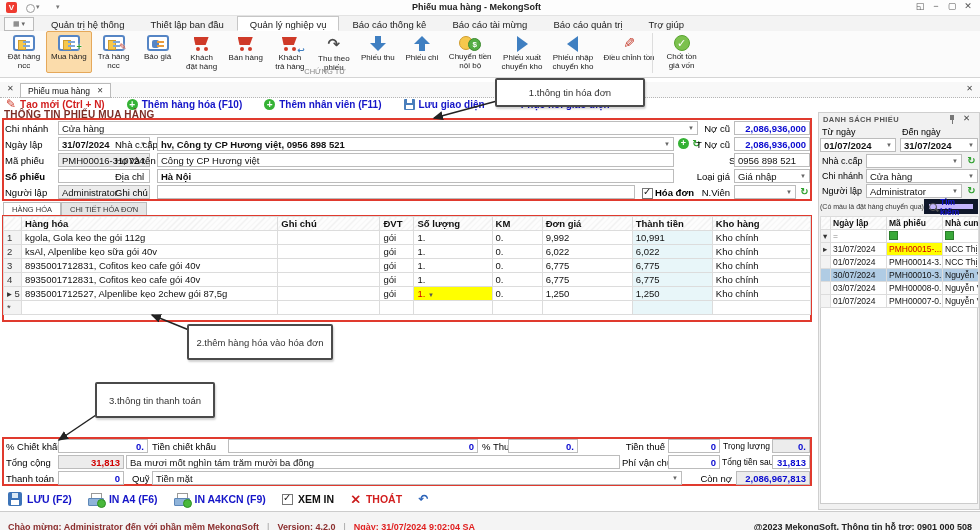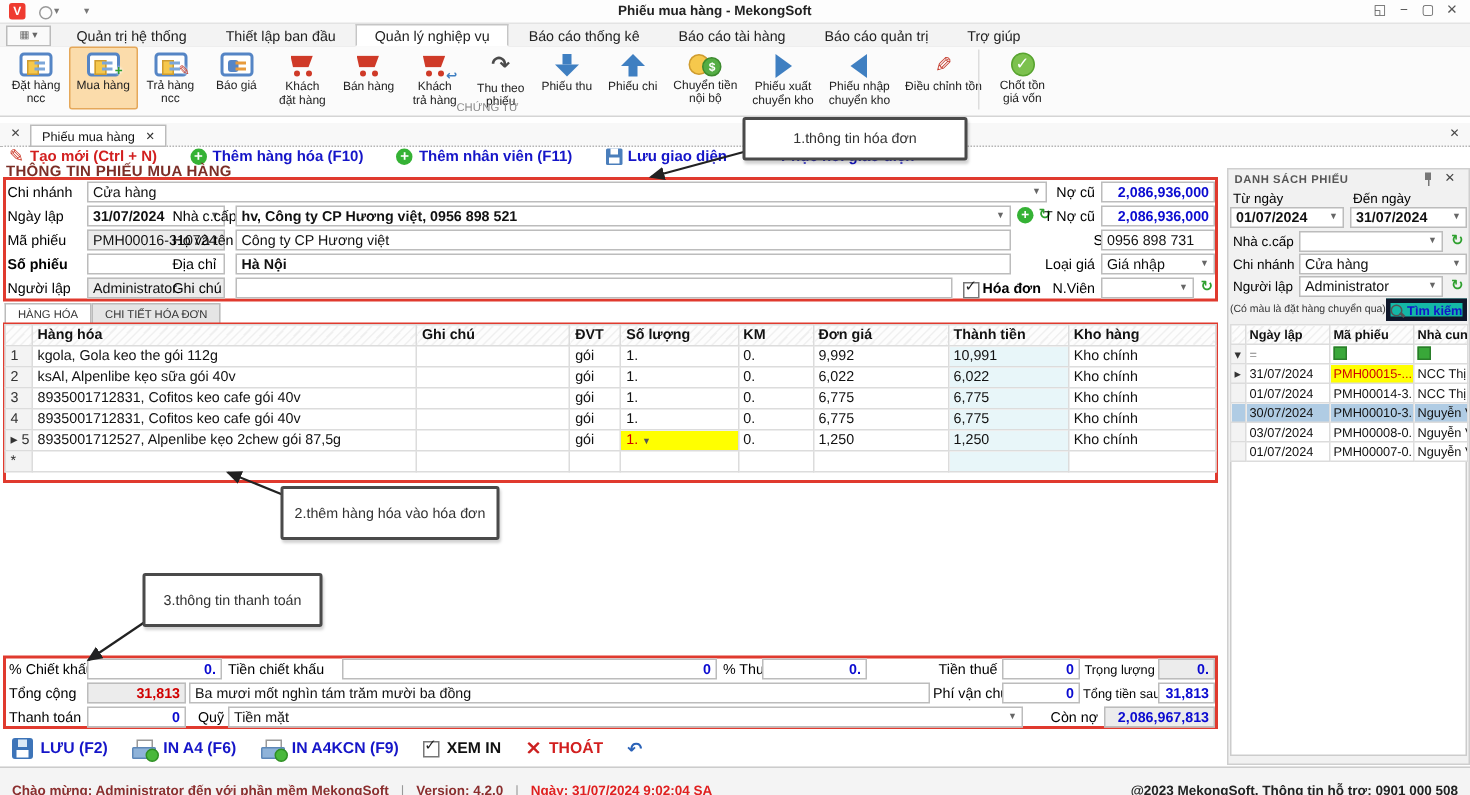"Báo cáo tài hàng" div.menu-tab { text: hàng -> mừng }
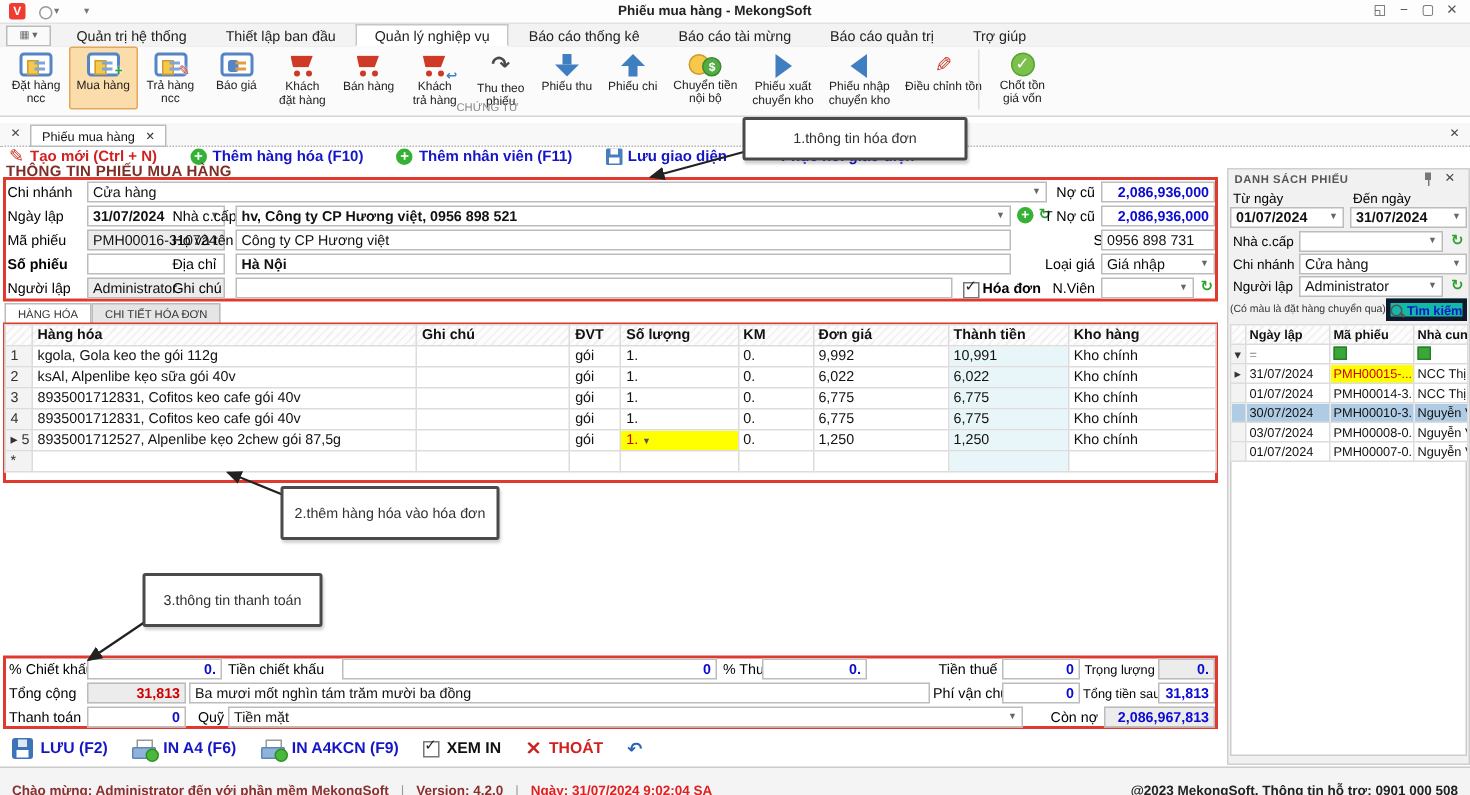"0956 898 731" span { text: 0956 898 731 -> 0956 898 521 }
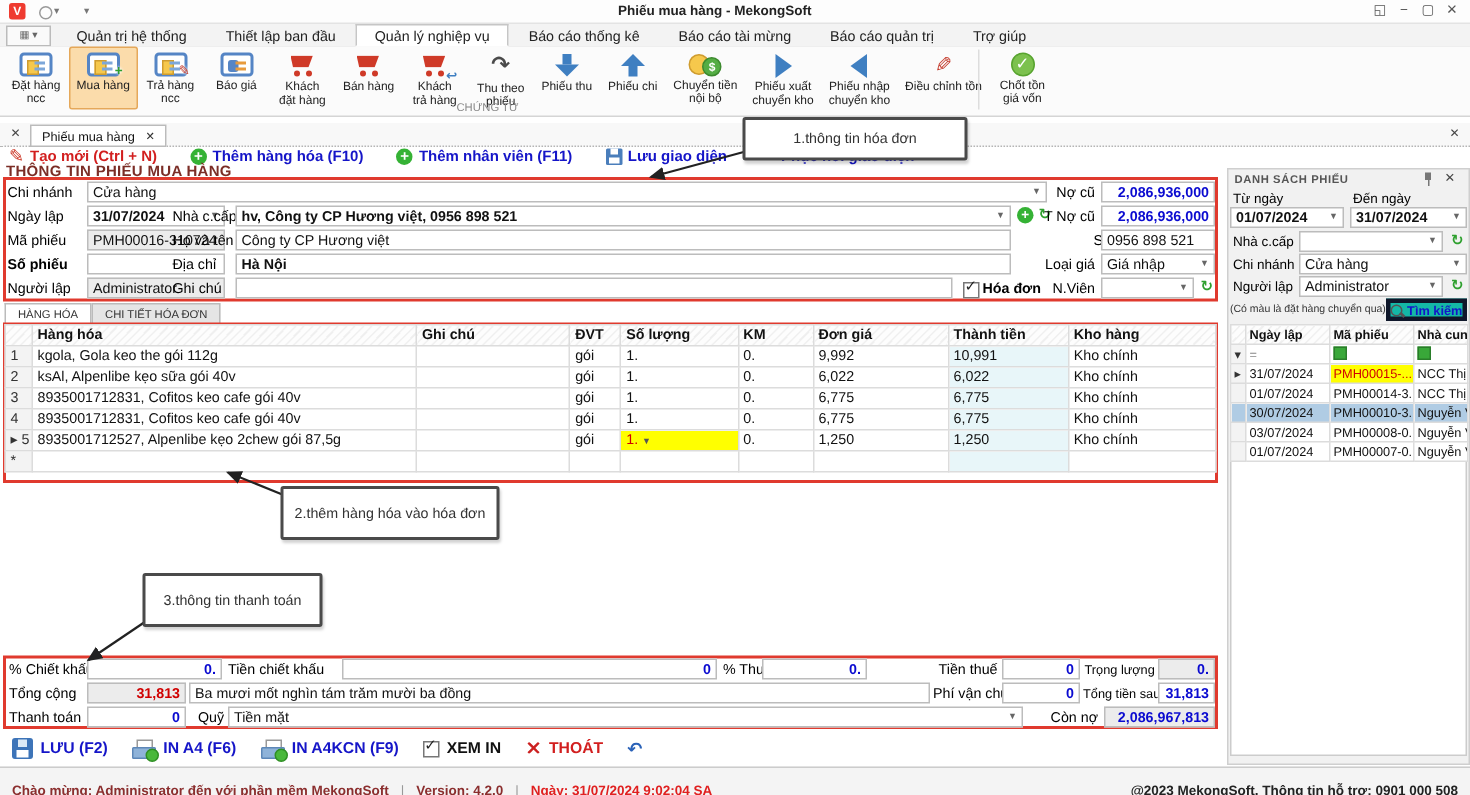"Tìm kiếm" #search-btn { background: #14b8a6 -> #c4b5fd; border: 3px solid #0f172a -> 5px solid #0f172a }
